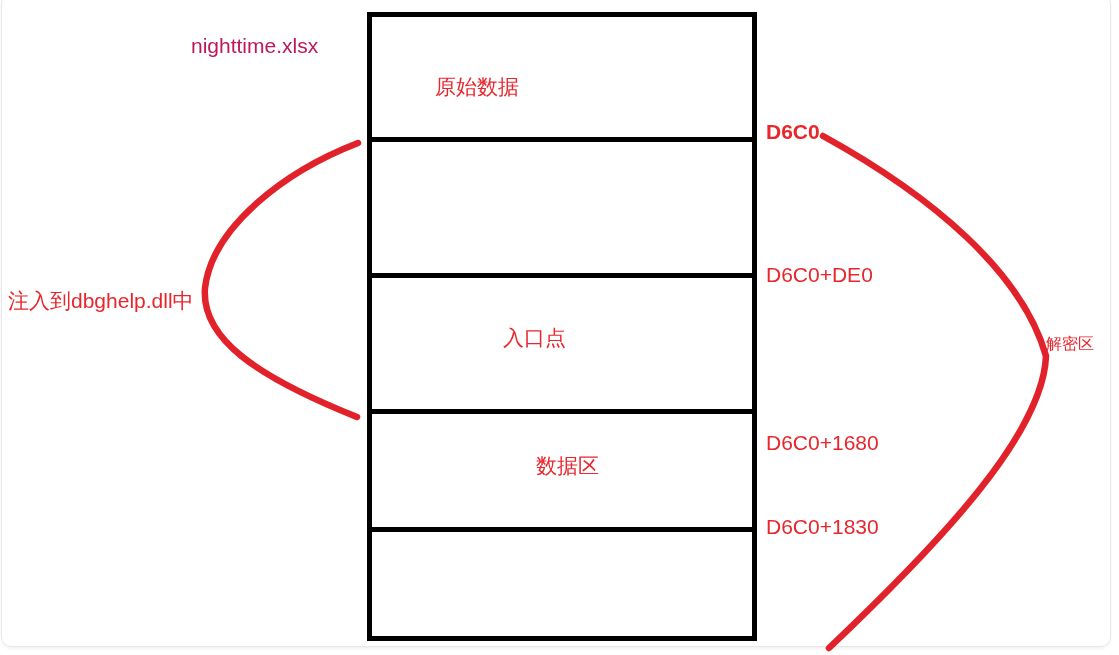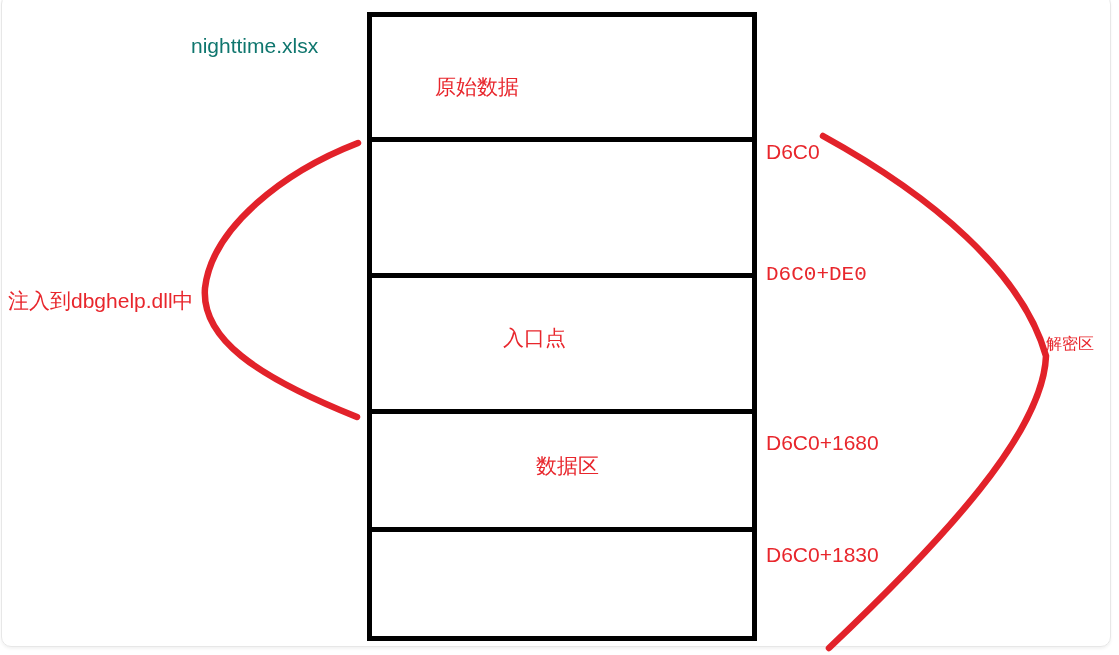"nighttime.xlsx" .file-title { color: #0f766e -> #be185d }
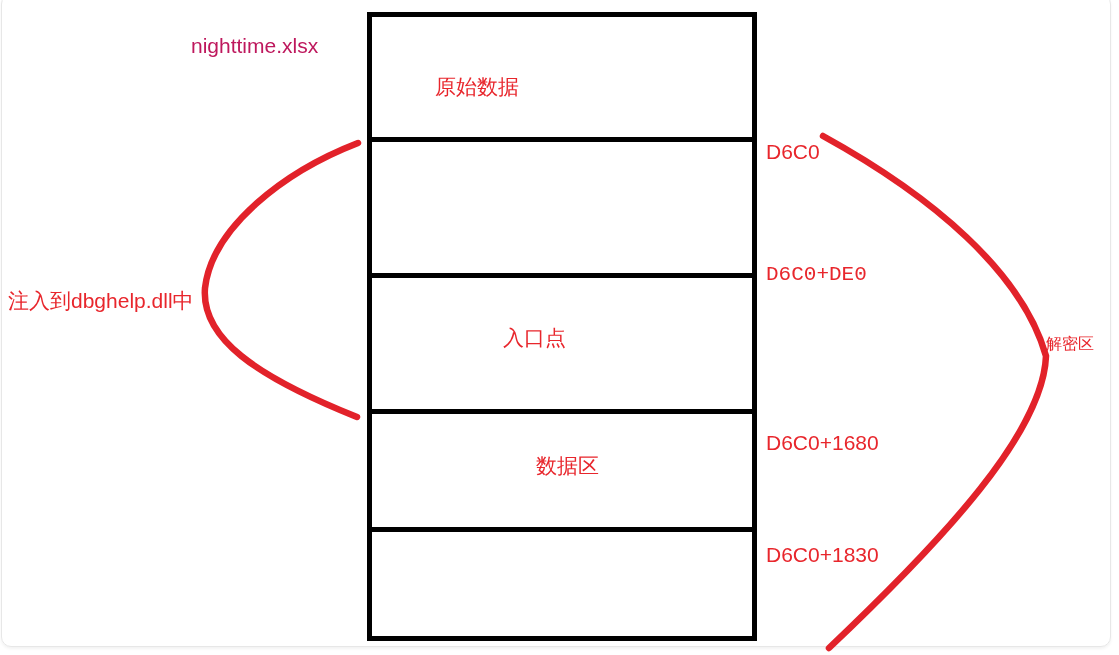"D6C0" .off-1 { font-weight: none -> bold; top: 140px -> 120px }
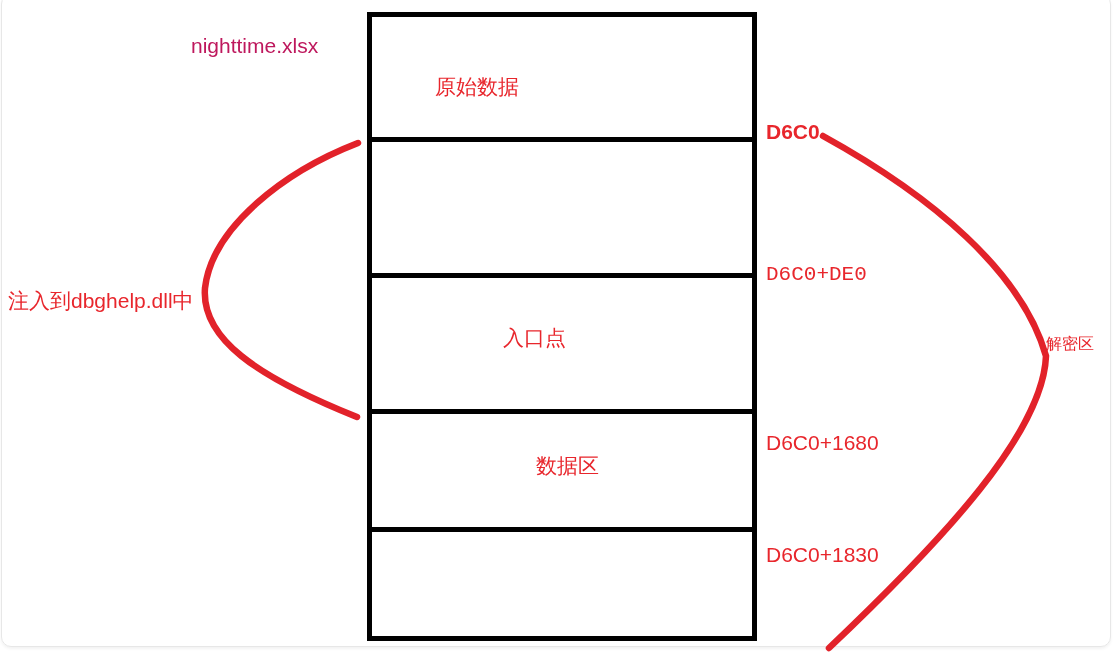"D6C0+DE0" .off-2 { font-family: Liberation Mono, monospace -> none }
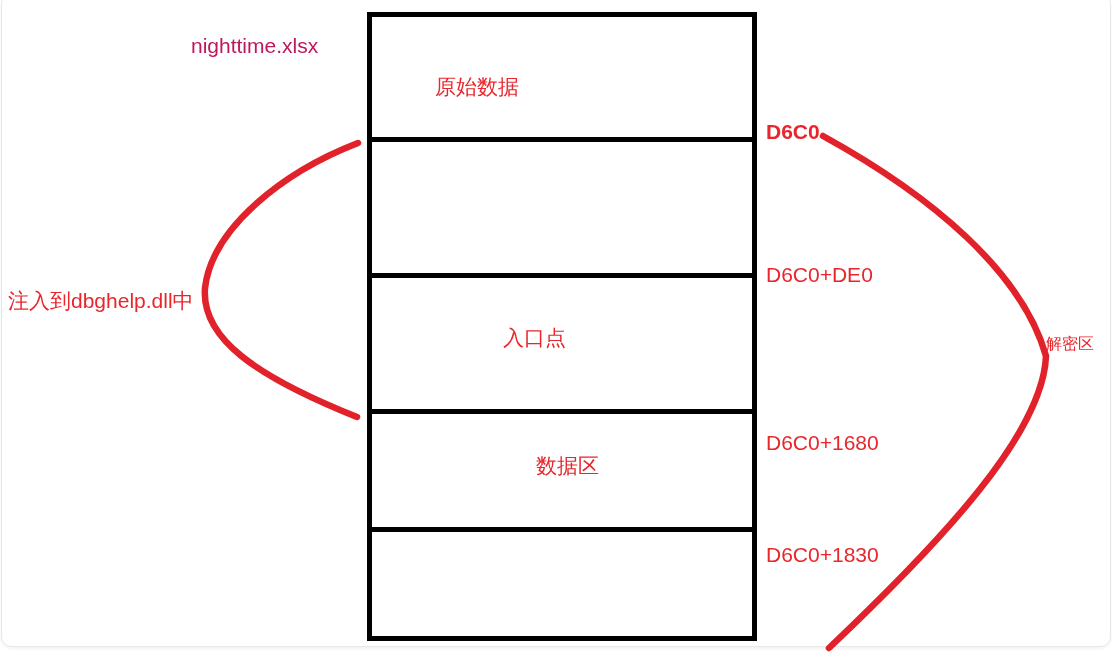"D6C0+1830" .off-4 { top: 543px -> 515px }
